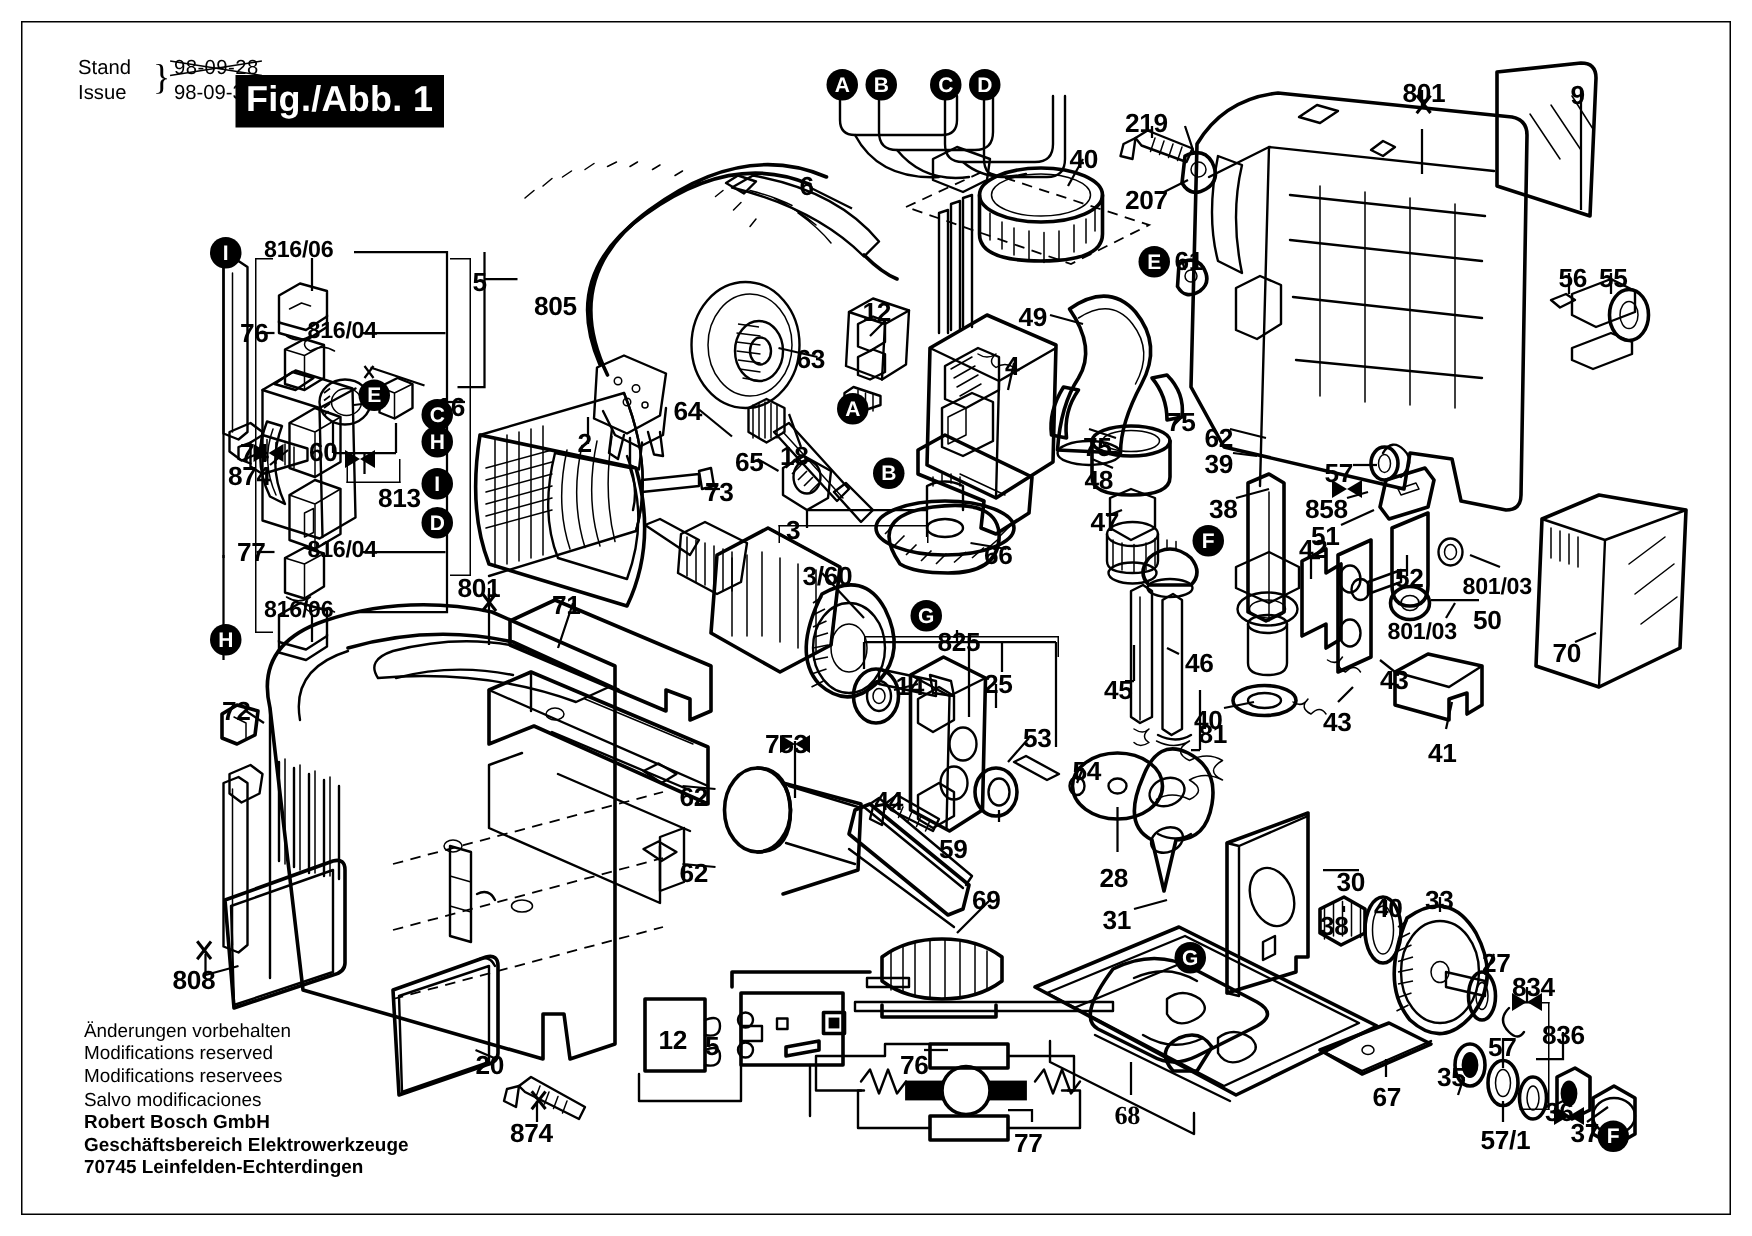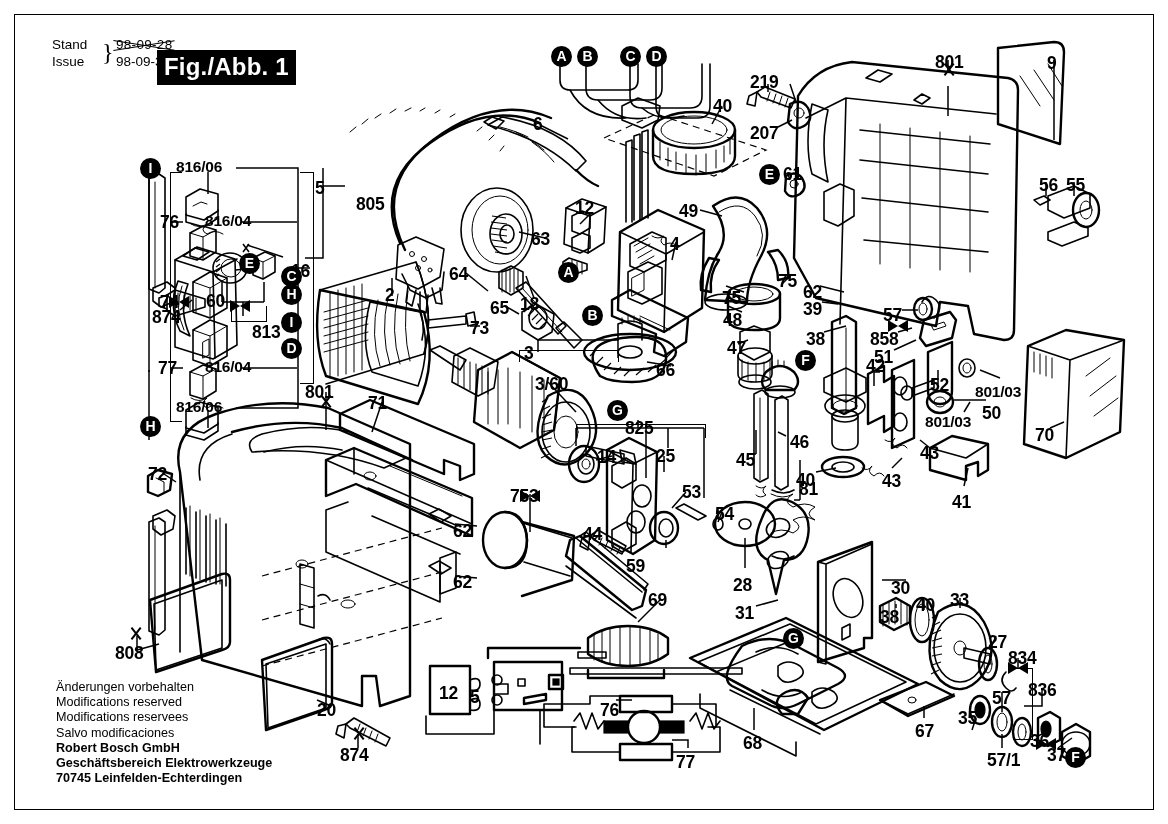"68" div.lbl { font-family: none -> Liberation Serif, serif }
